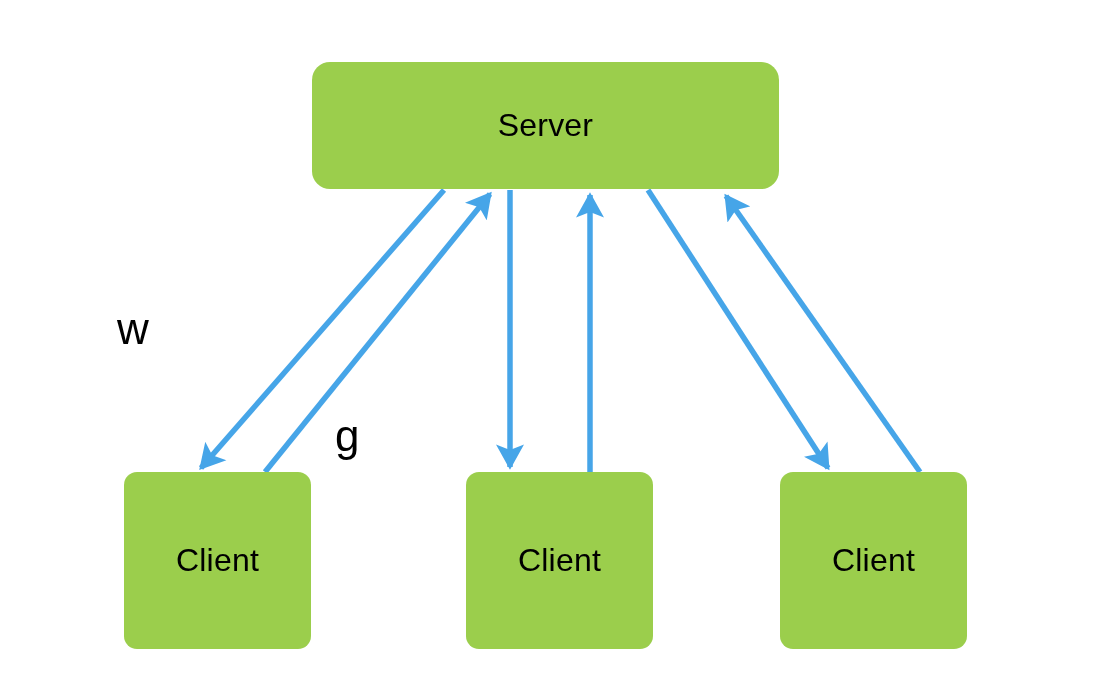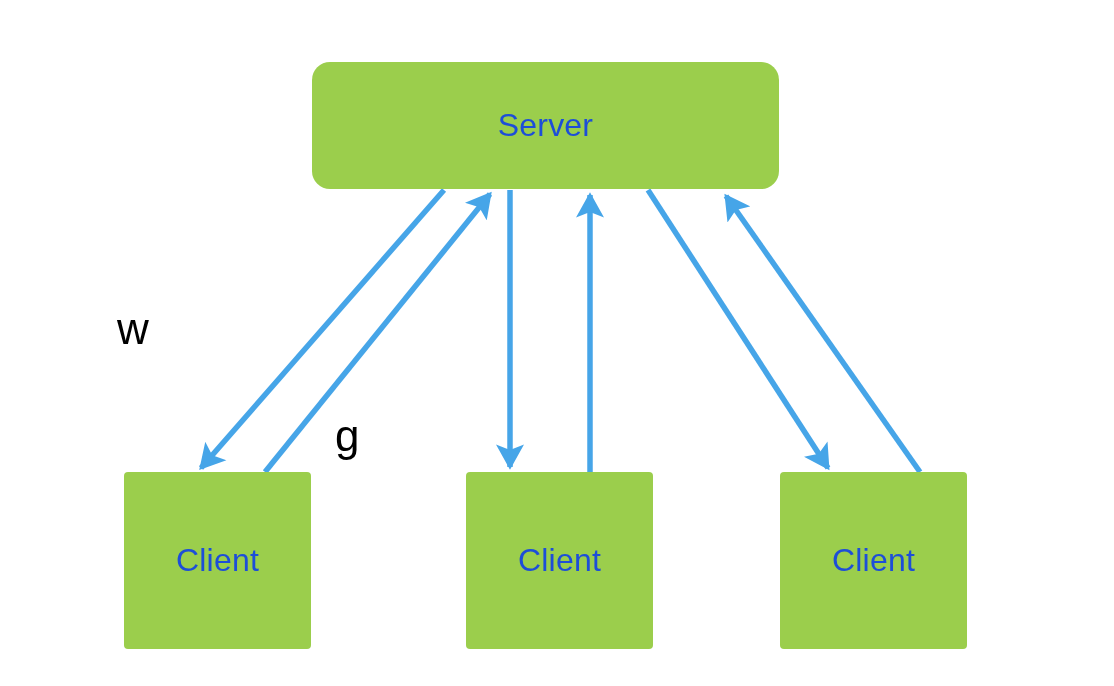"Server" .node-box { color: #1d4ed8 -> #000000 }
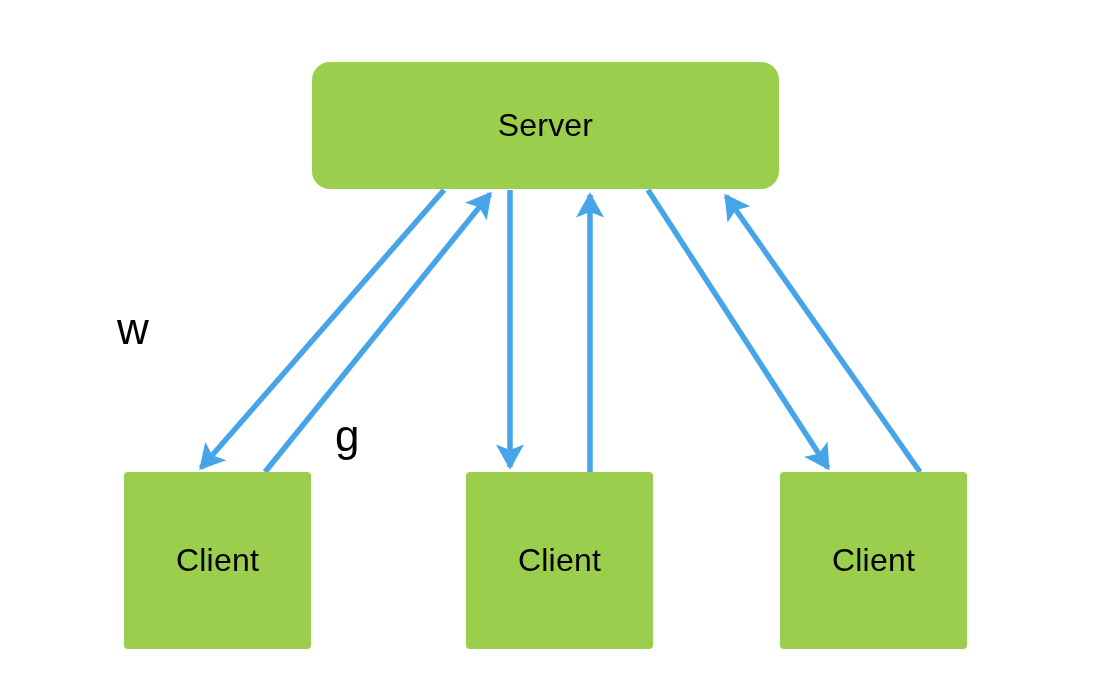"Client" .client-node { border-radius: 4px -> 13px }
